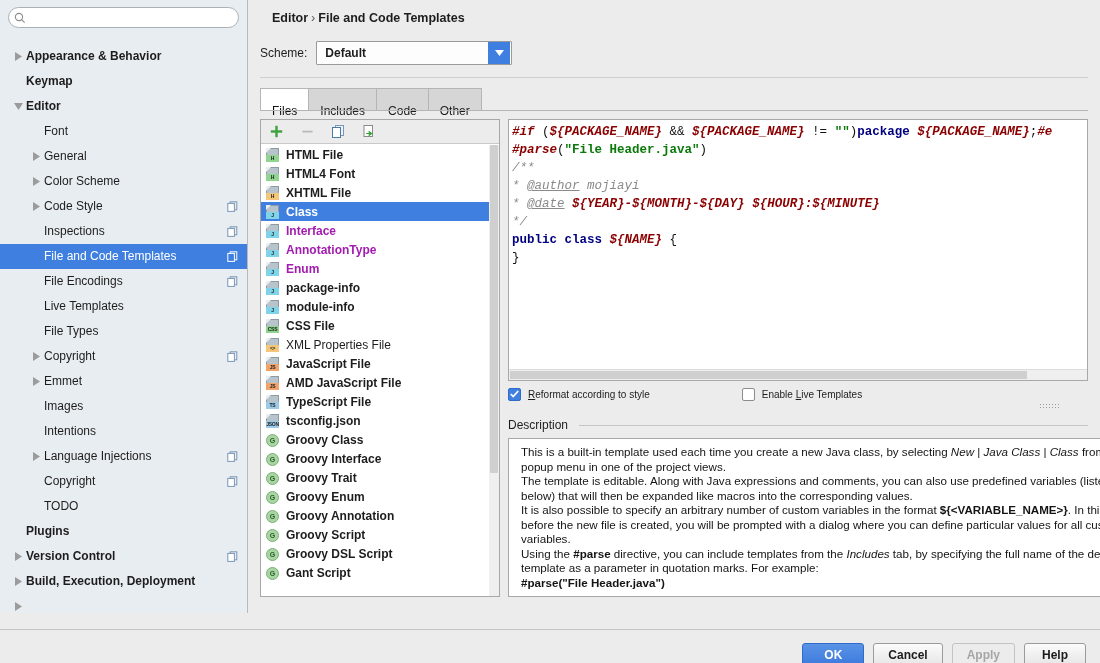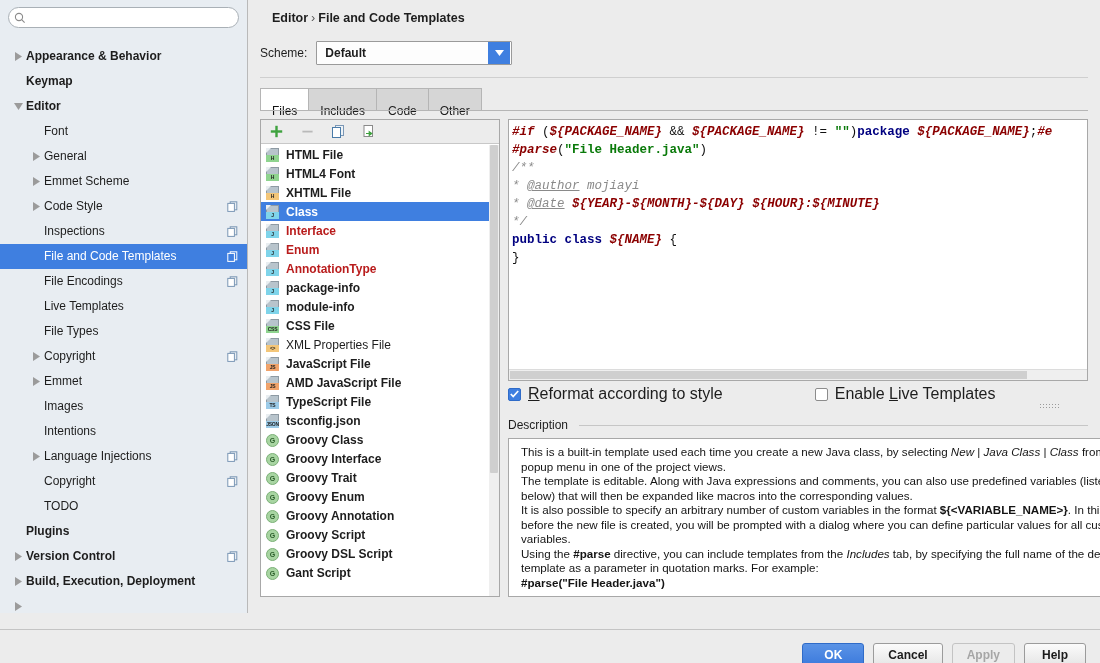"Emmet Scheme" span.lbl { text: Emmet -> Color }
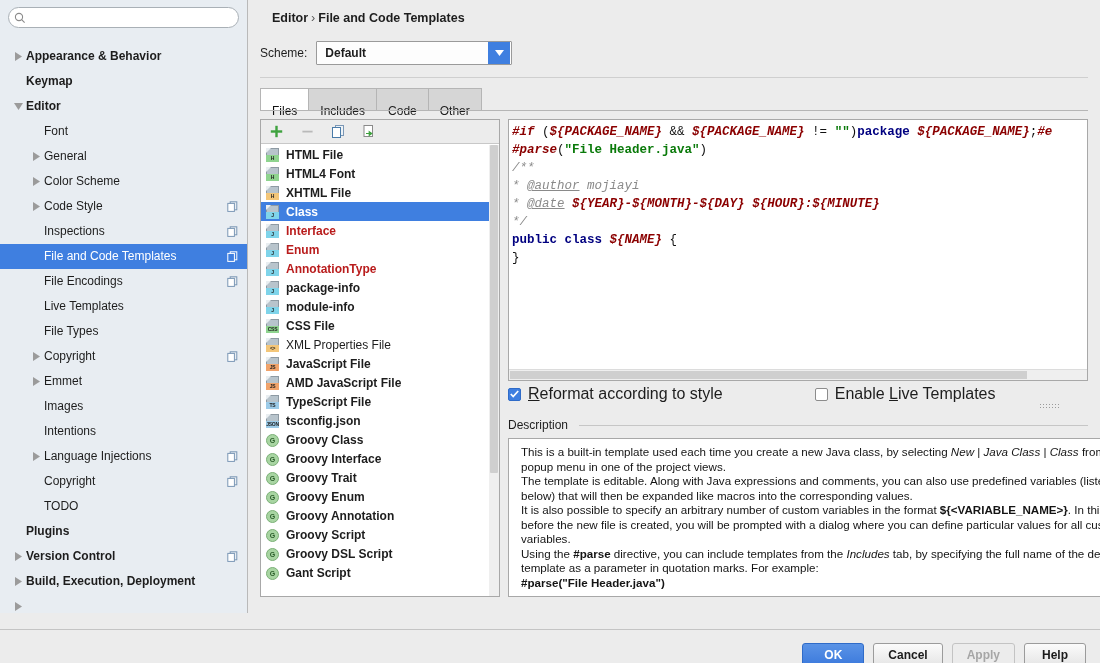"Interface" .li.blue .name { color: #b91c1c -> #a21caf }
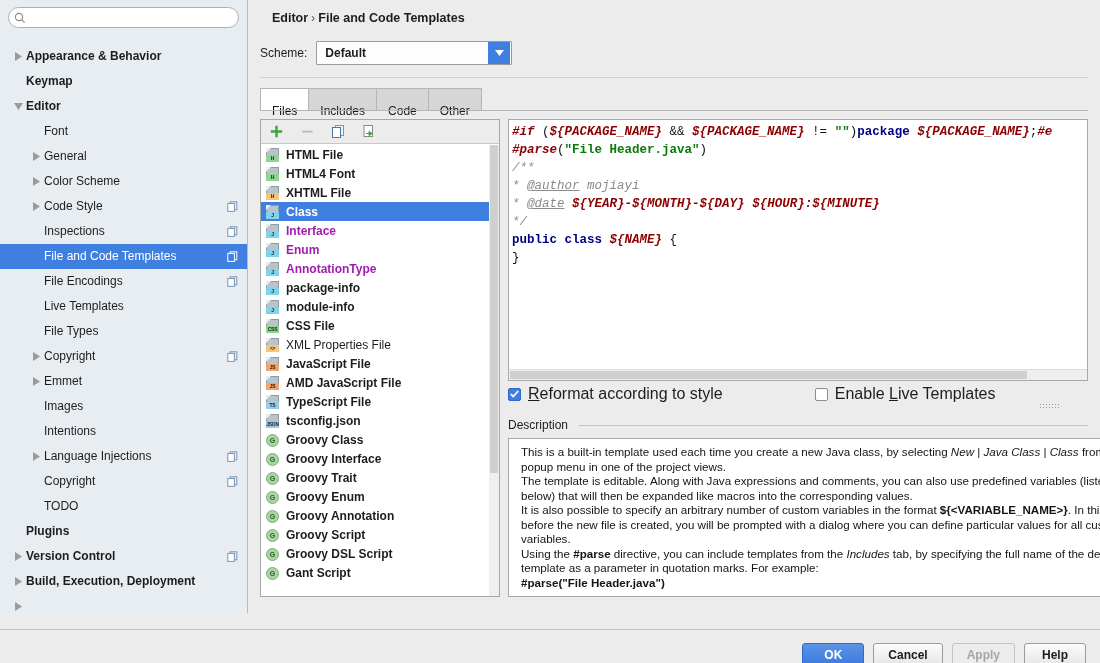"Enum" div.li { order: before "AnnotationType" -> after "AnnotationType" }
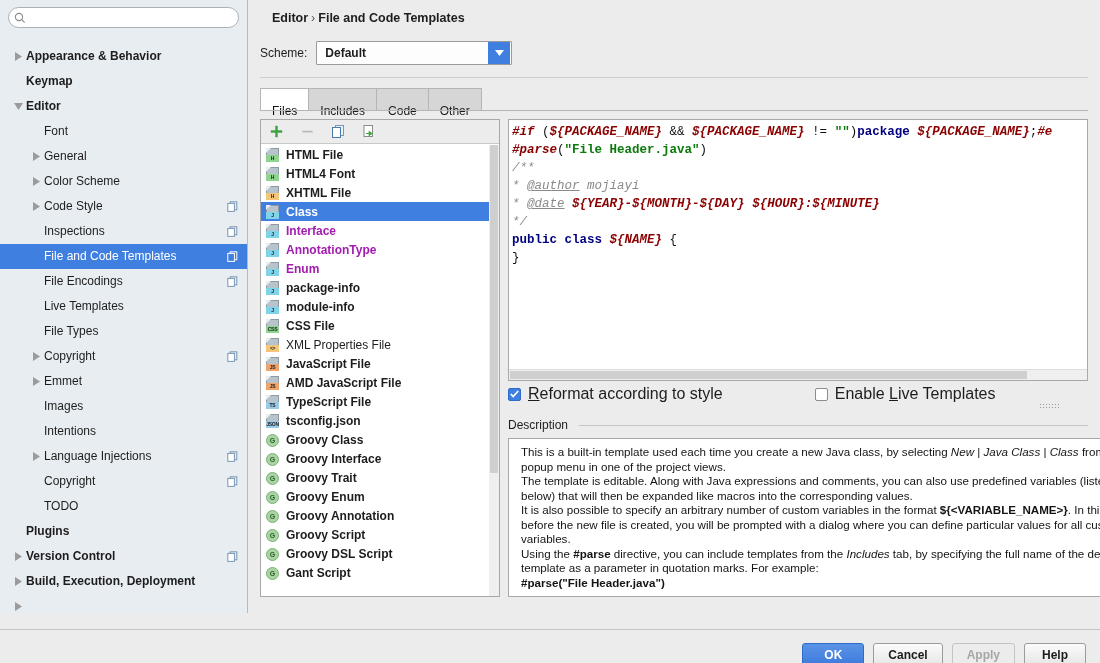"Reformat according to style" .cbx .txt { font-size: 16px -> 10px }
